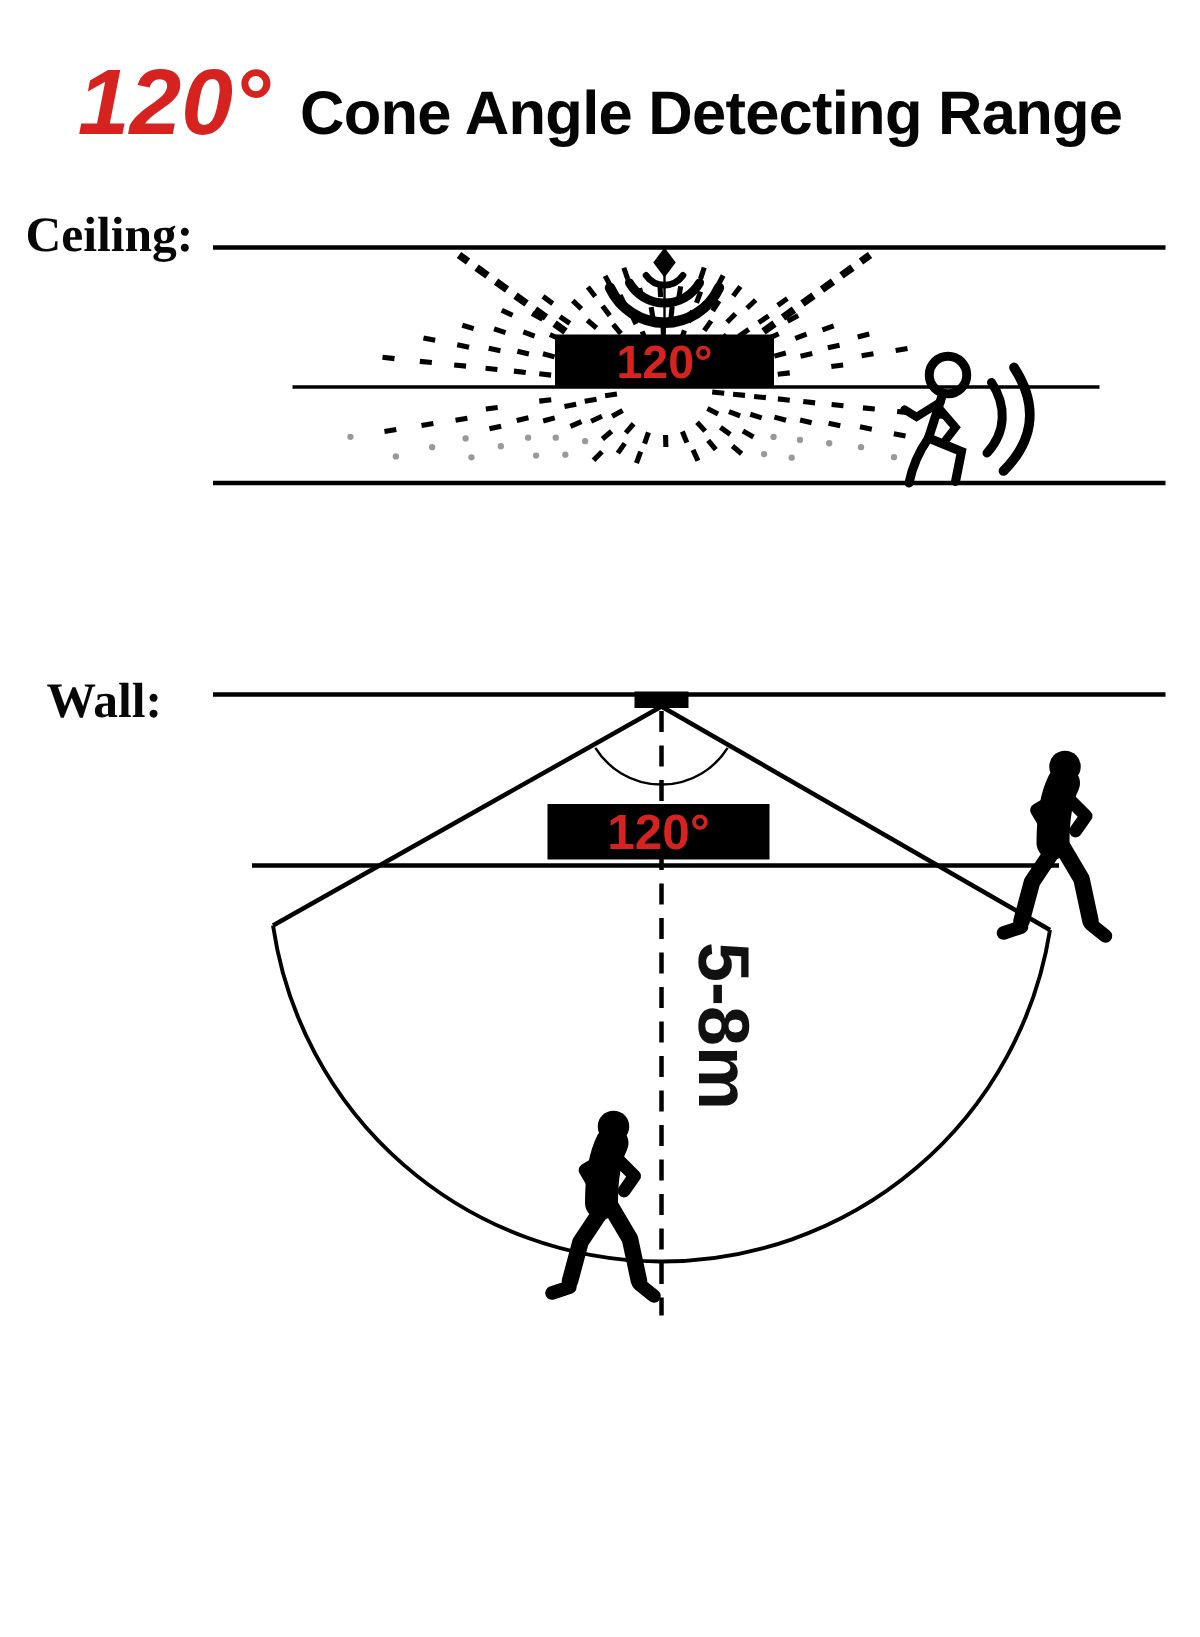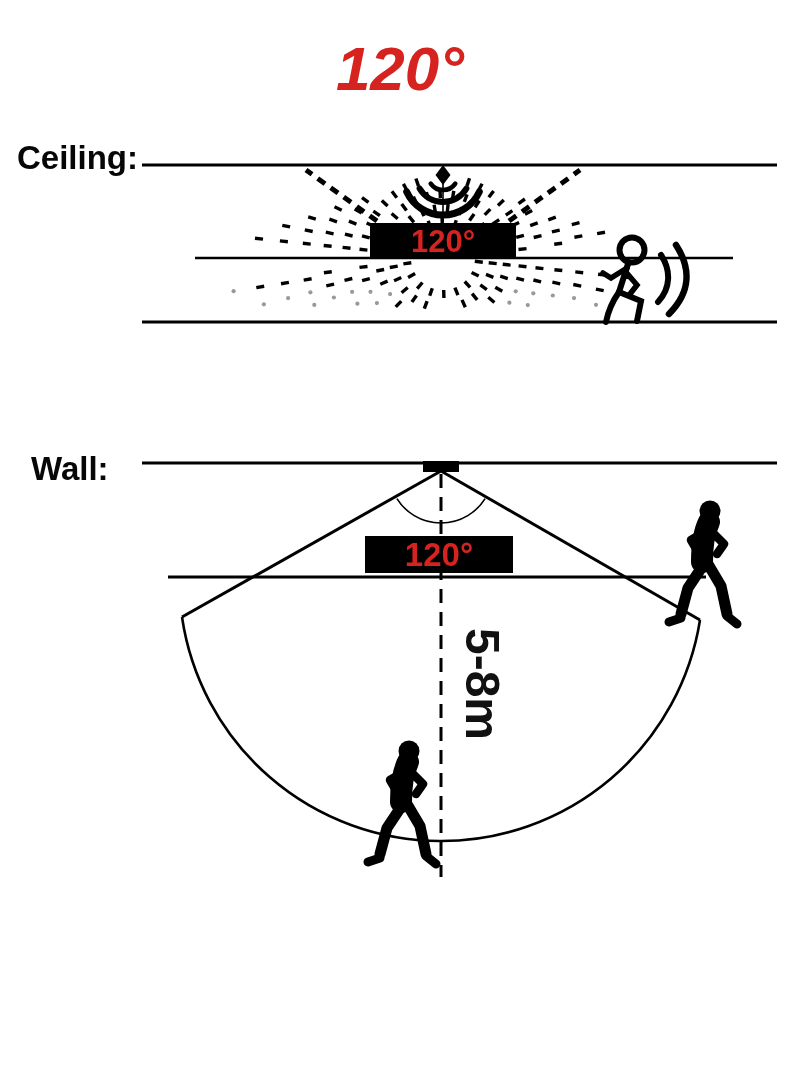"Cone Angle Detecting Range" span.title-text { html: none -> <span>Cone Angle Detecting Range</span> }
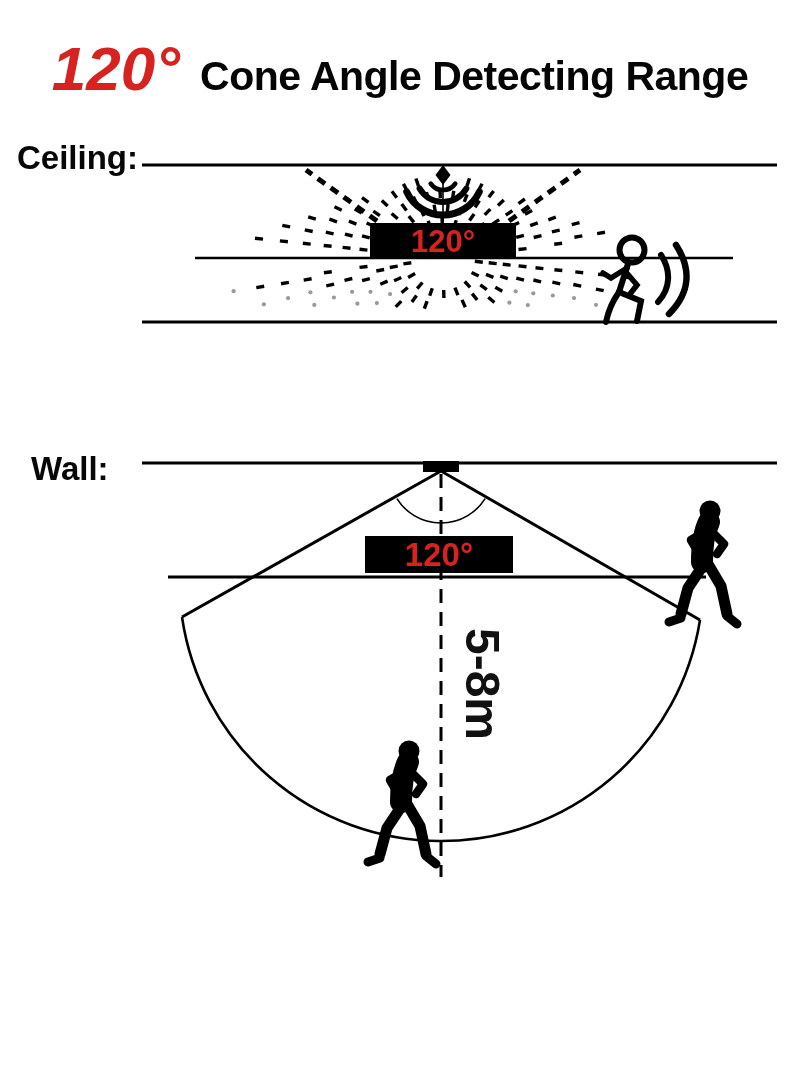"Ceiling:" .section-label { font-family: none -> Liberation Serif, serif }
